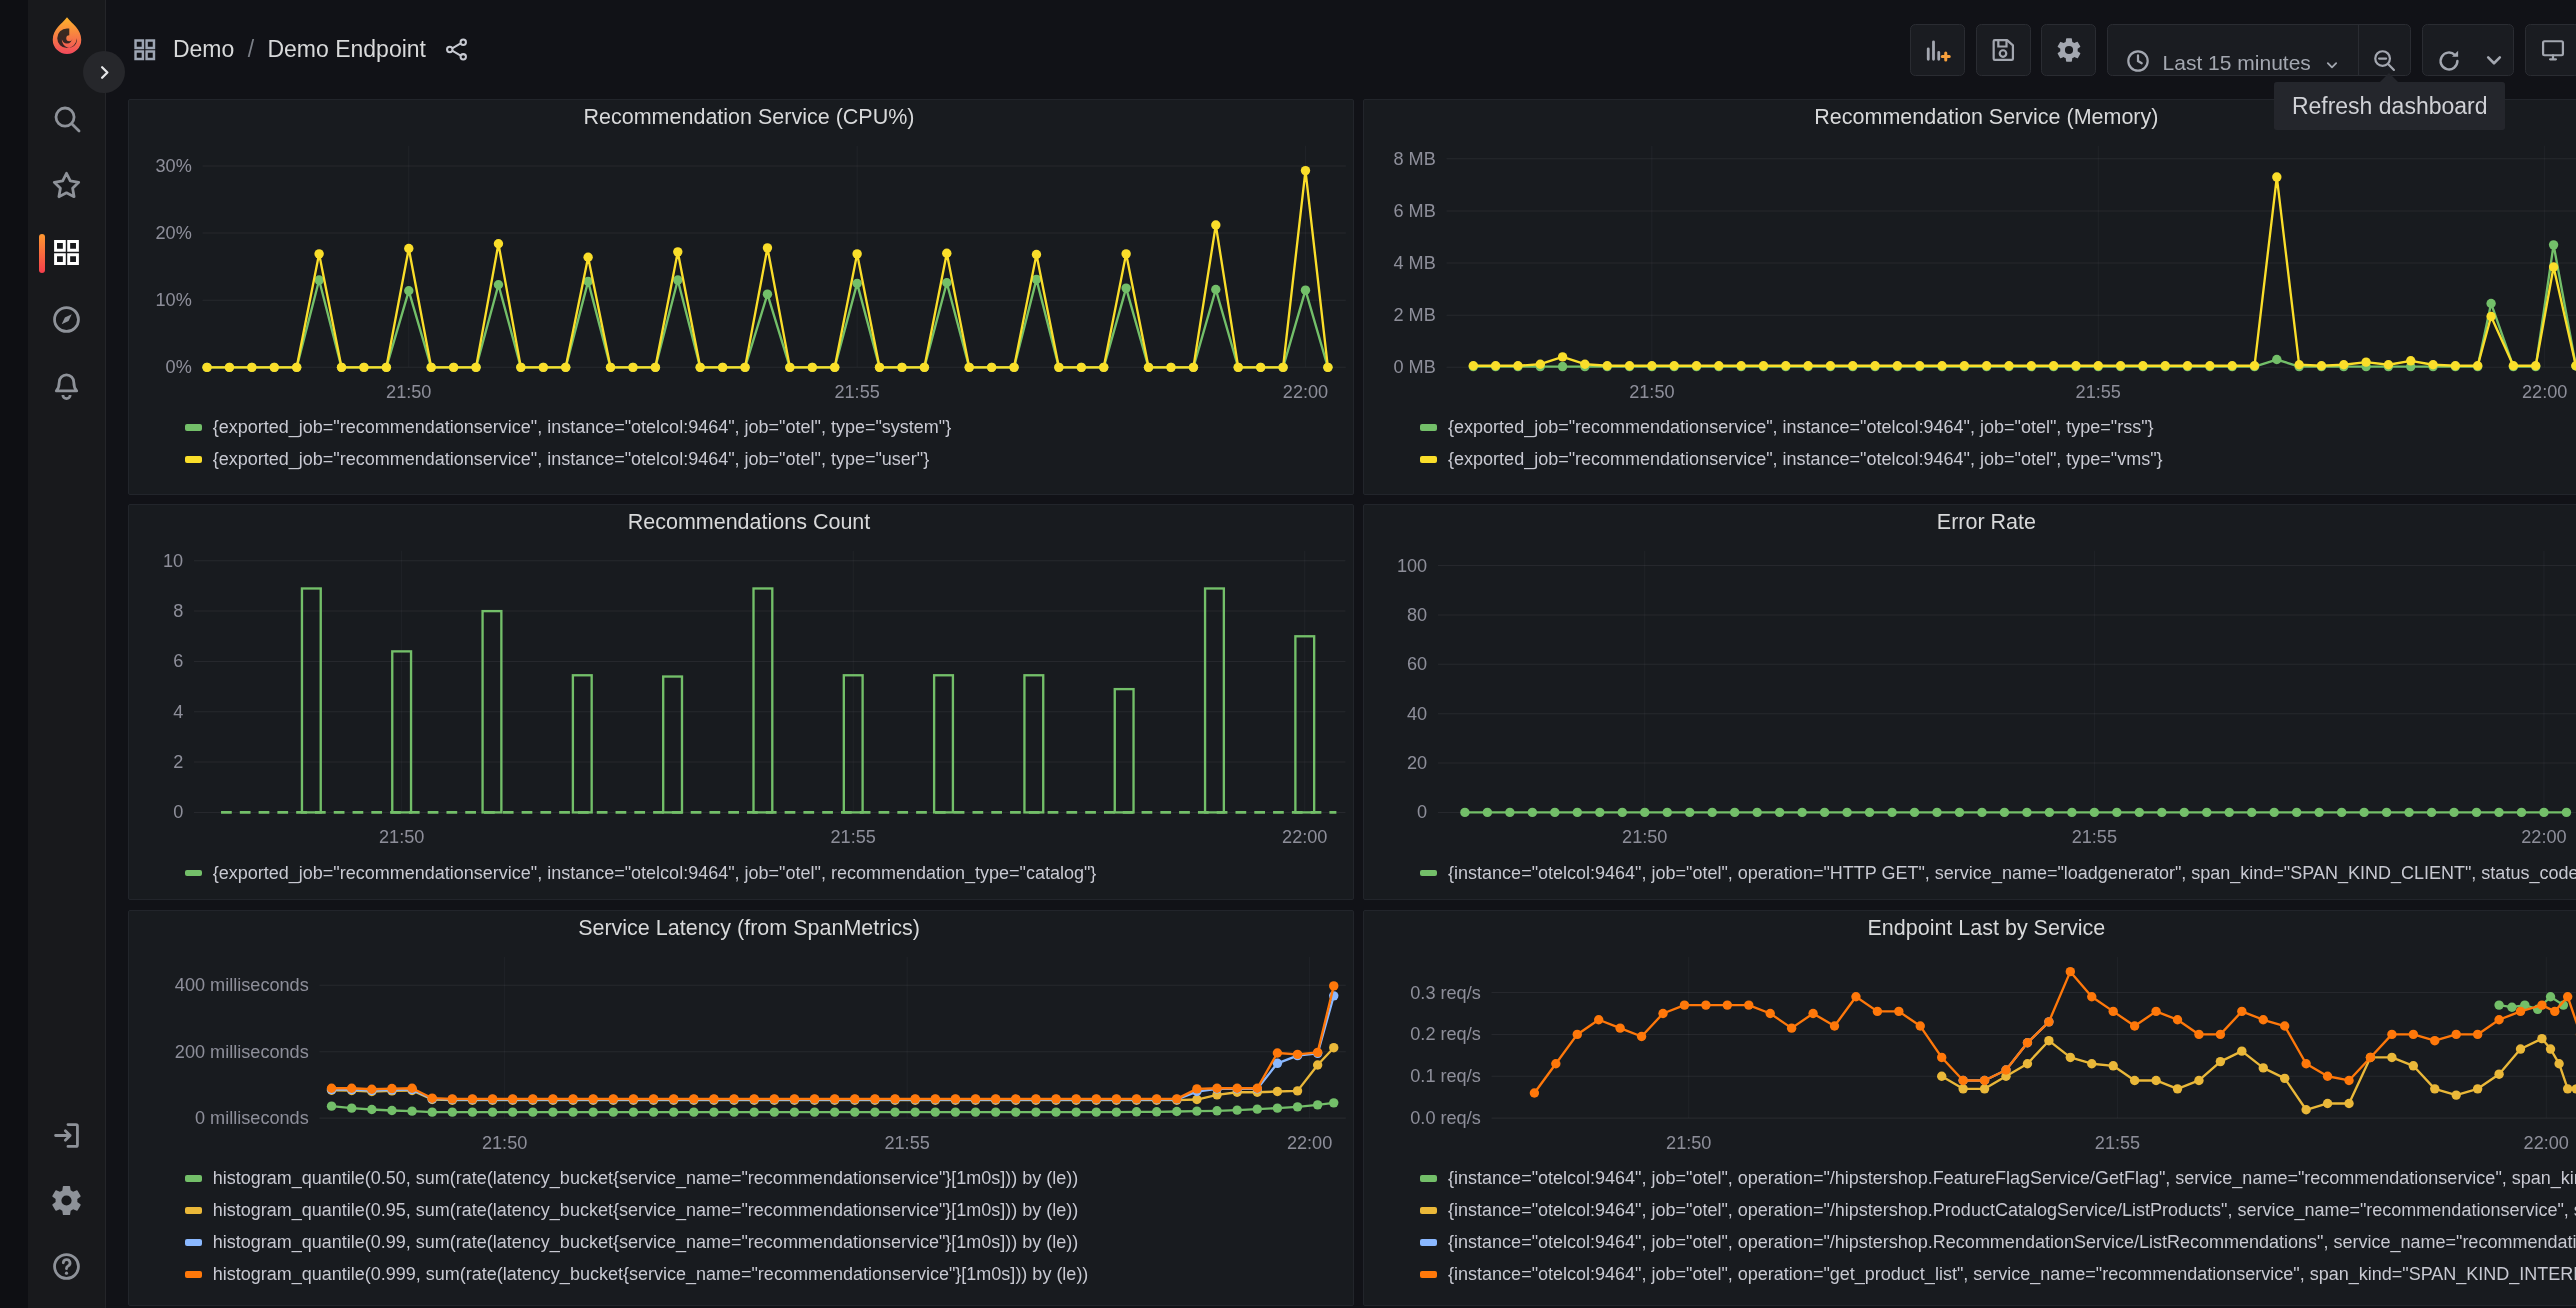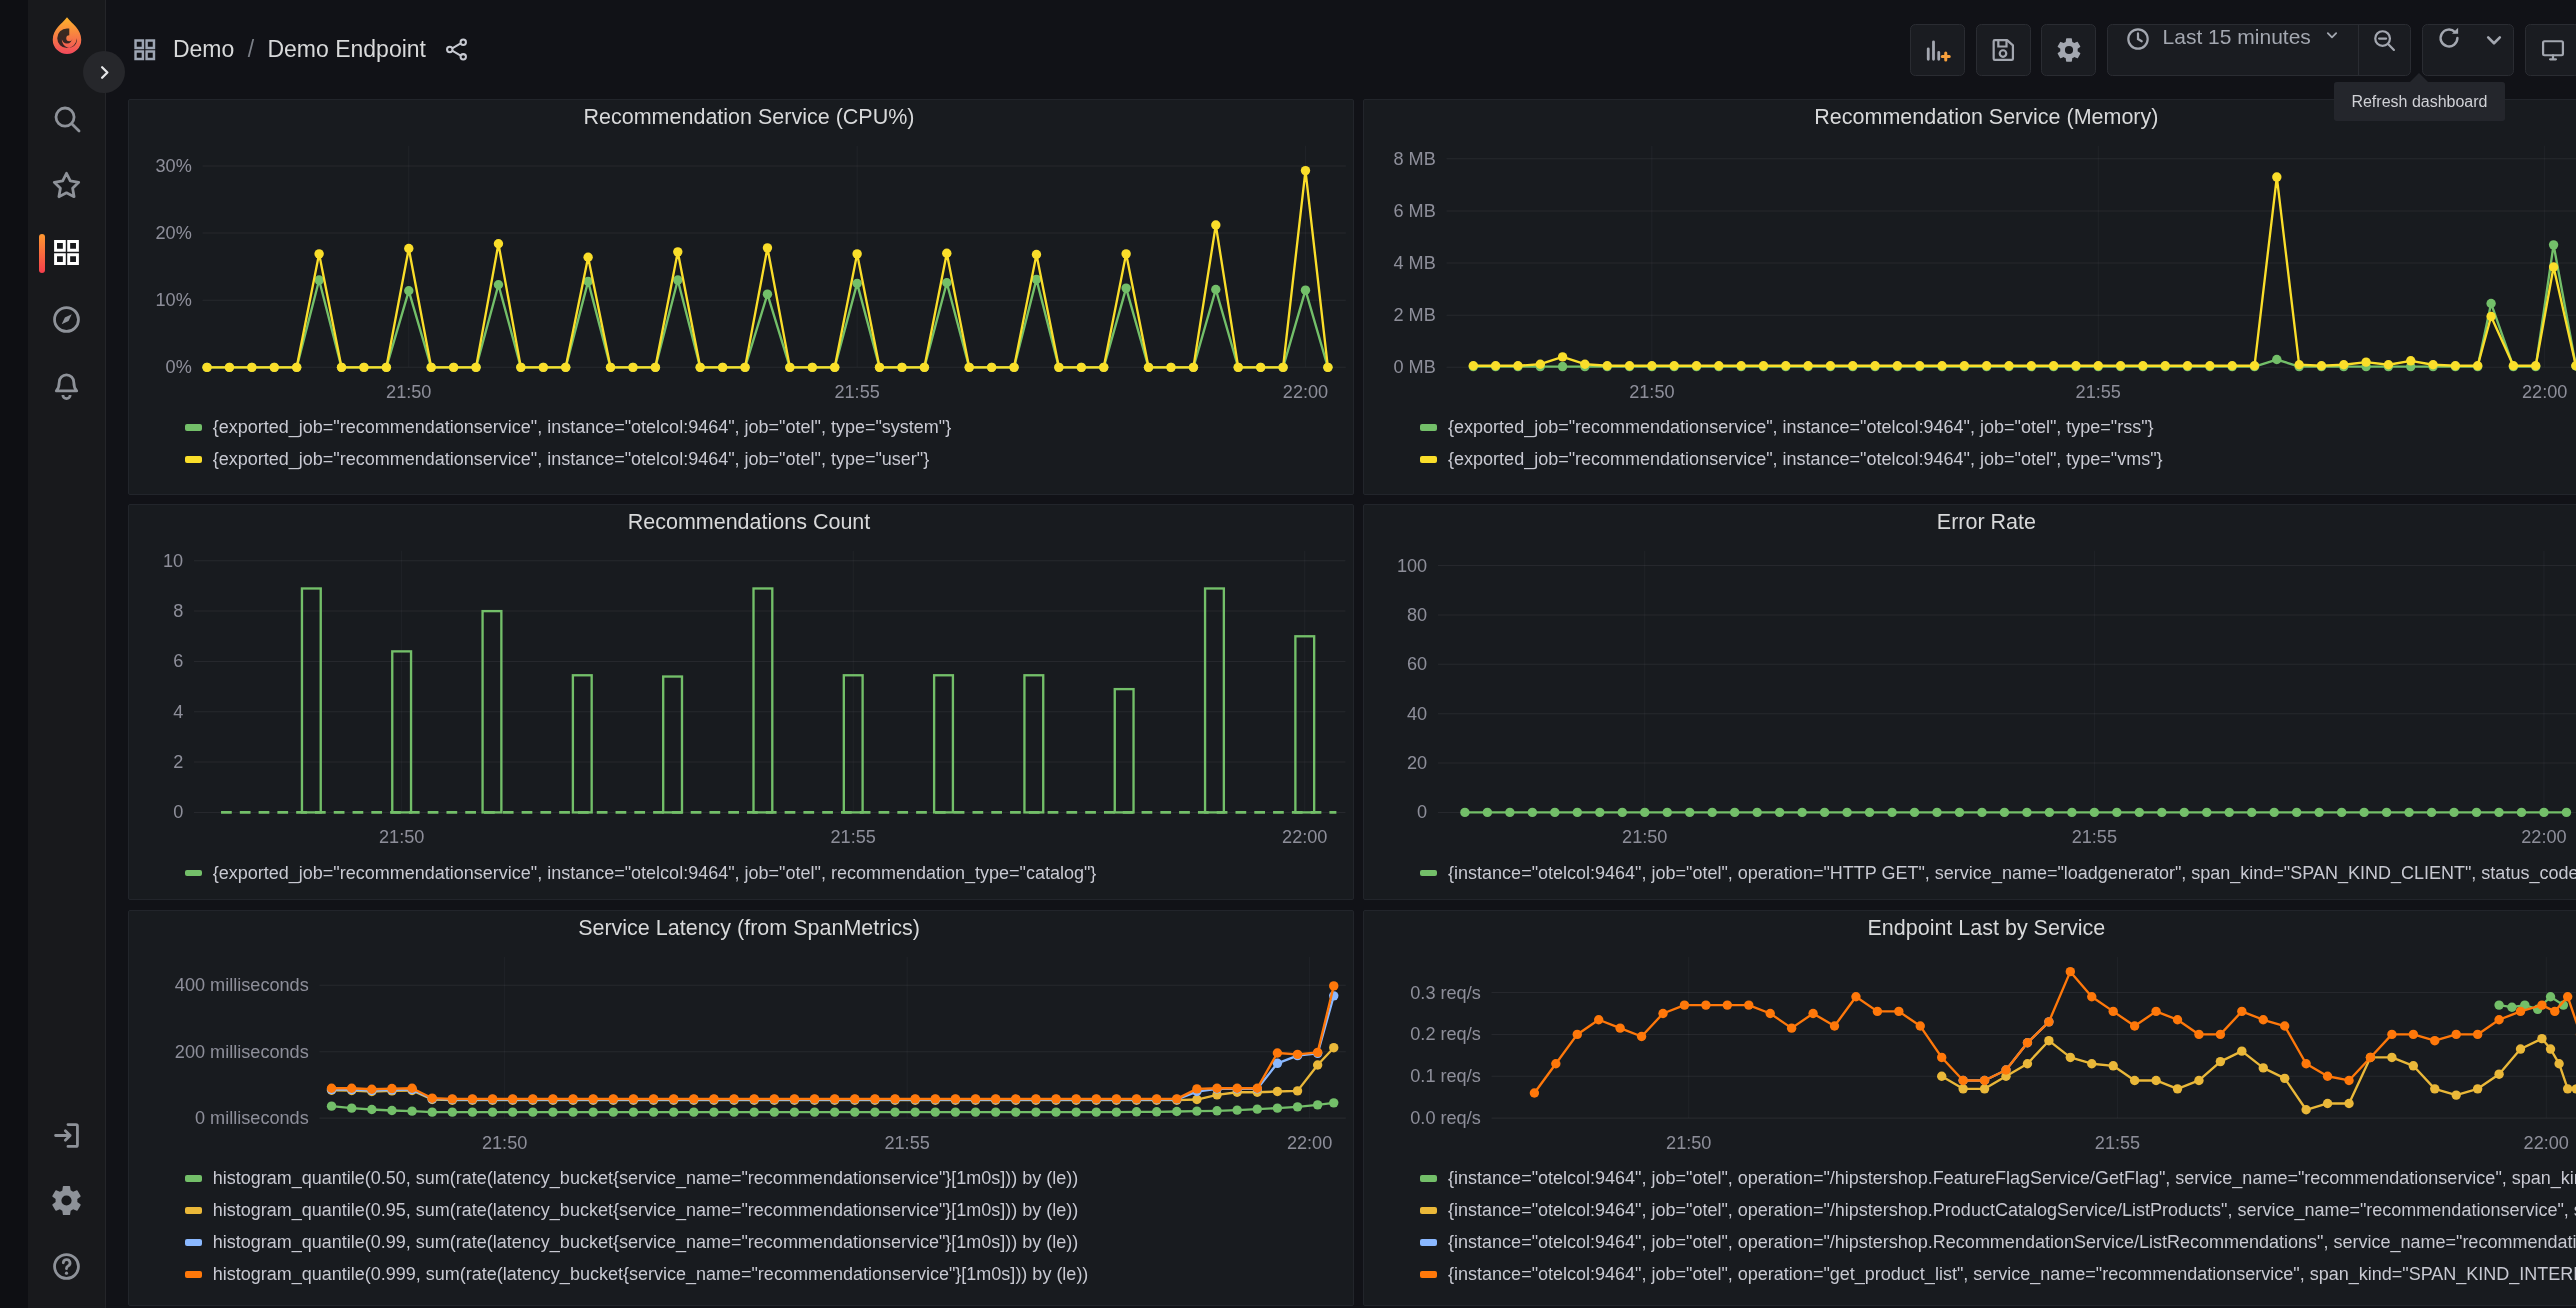"Last 15 minutes" .tgroup .seg { align-items: flex-start -> flex-end }
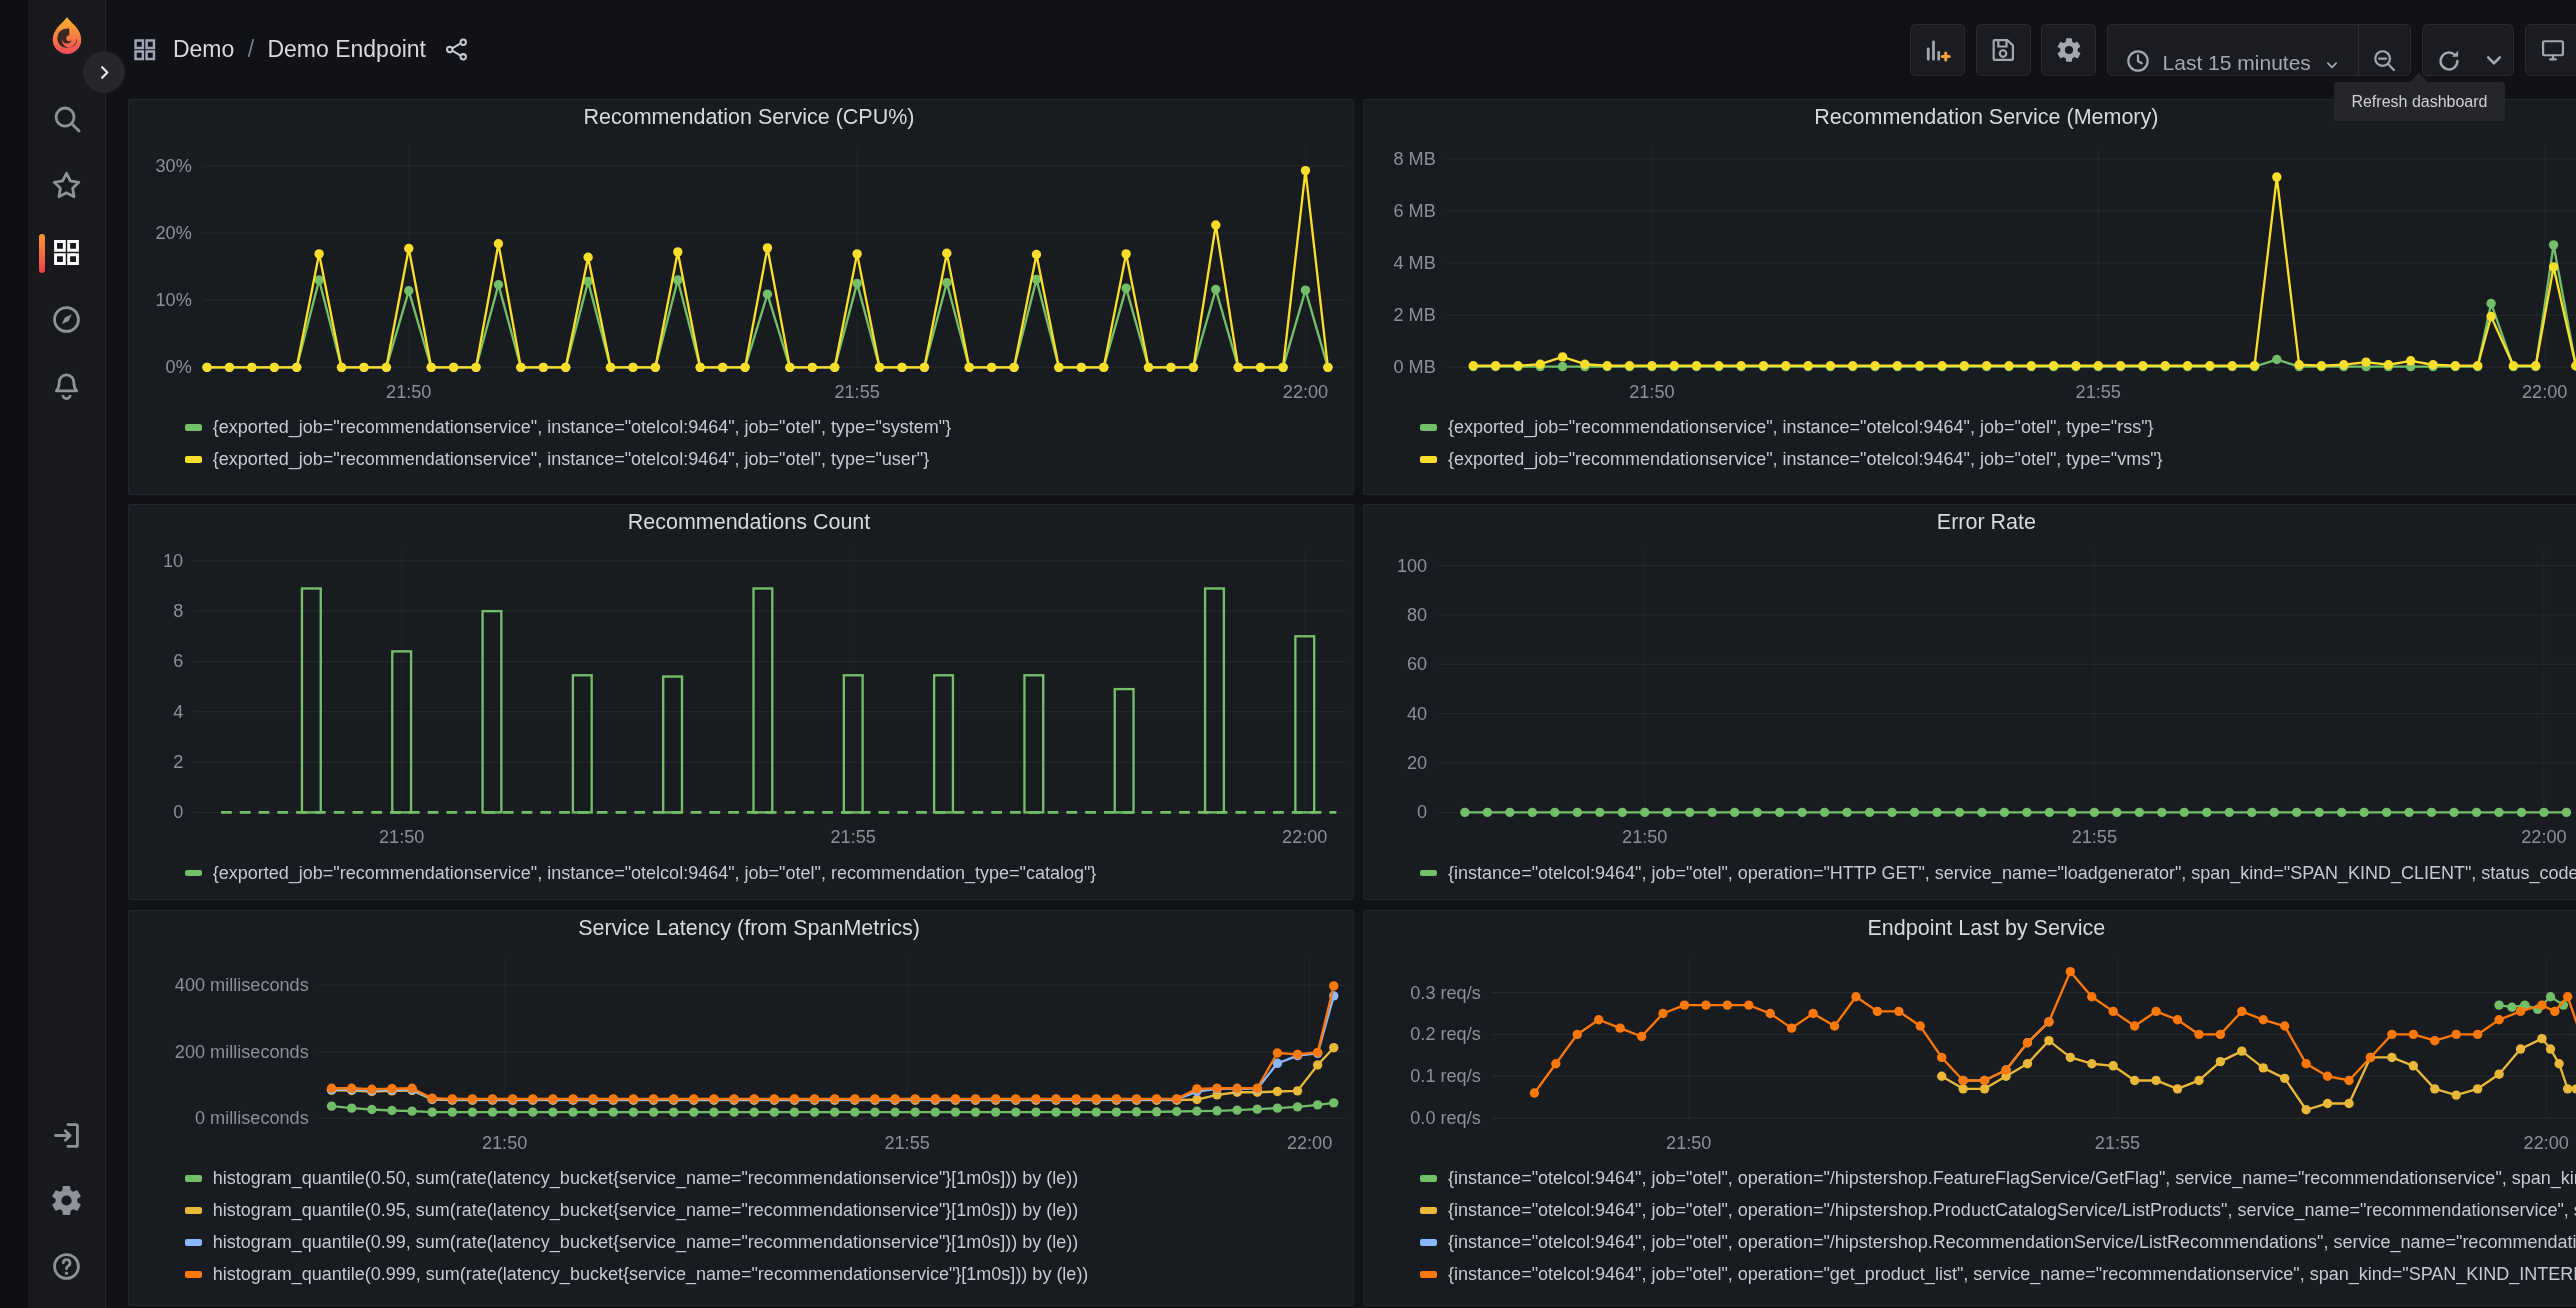"Refresh dashboard" .tooltip { font-size: 16px -> 23px }
